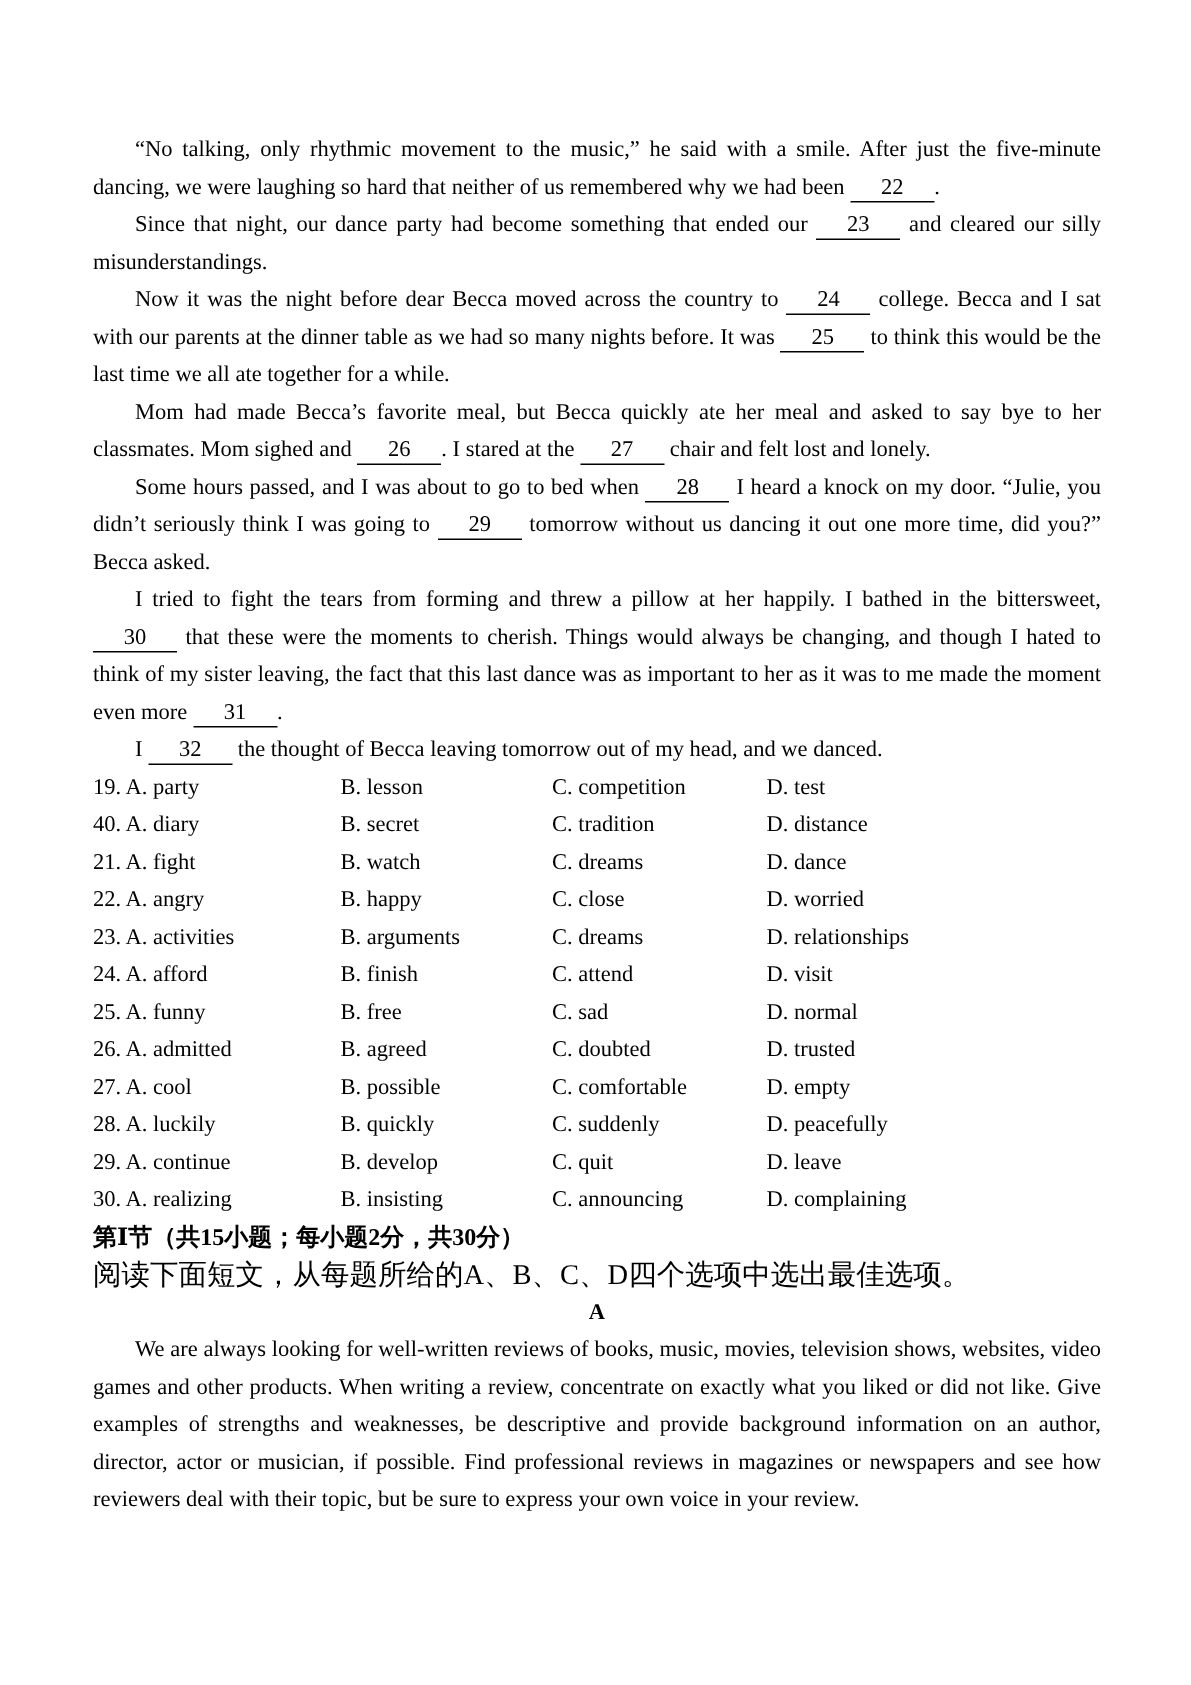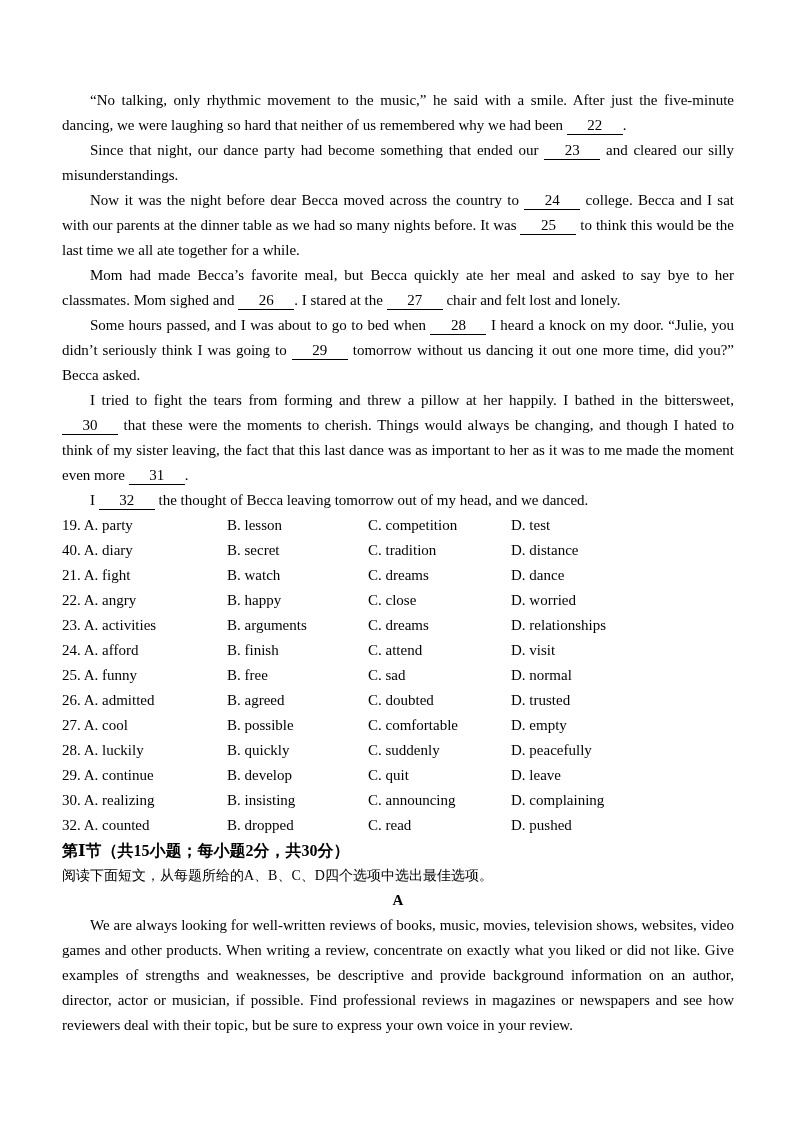"32. A. counted" div.opt-row { html: <div> <span>32. A. counted</span> <span>B. dropped</span> <span>C. read</span> <span>D. pushed</span> </div> -> none }
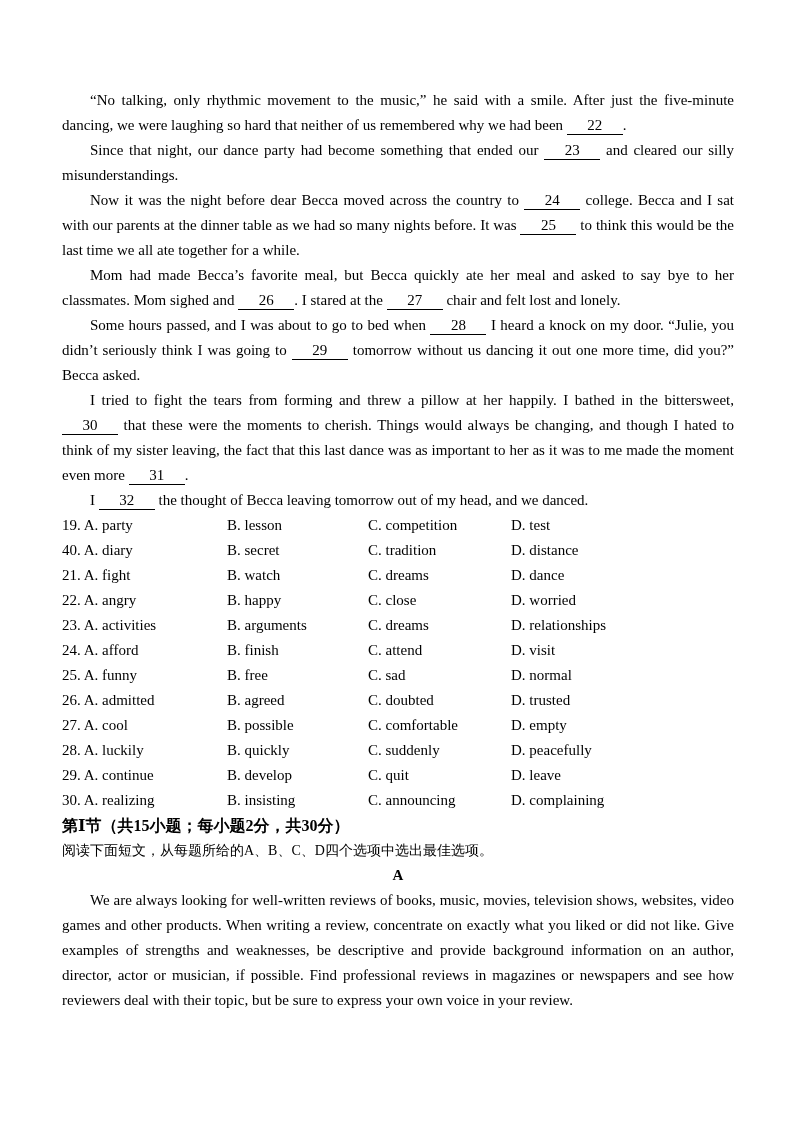"阅读下面短文，从每题所给的A、B、C、D四个选项中选出最佳选项。" .instruction { font-size: 14px -> 19px }
